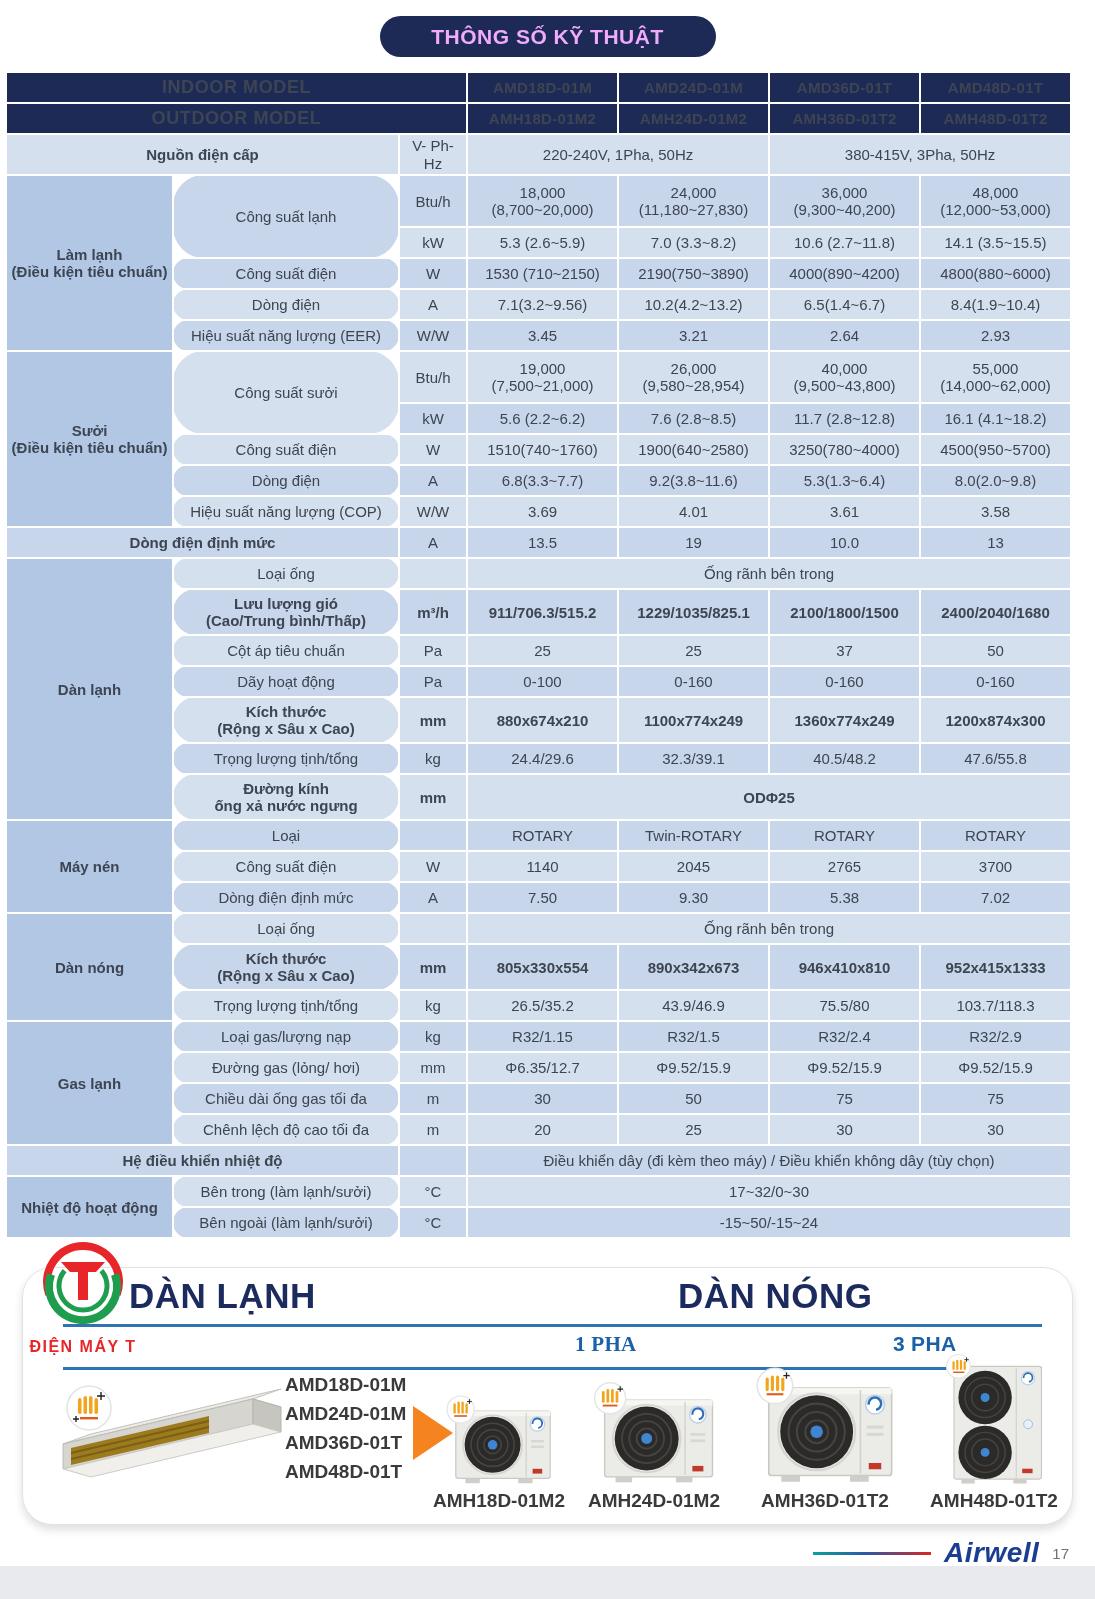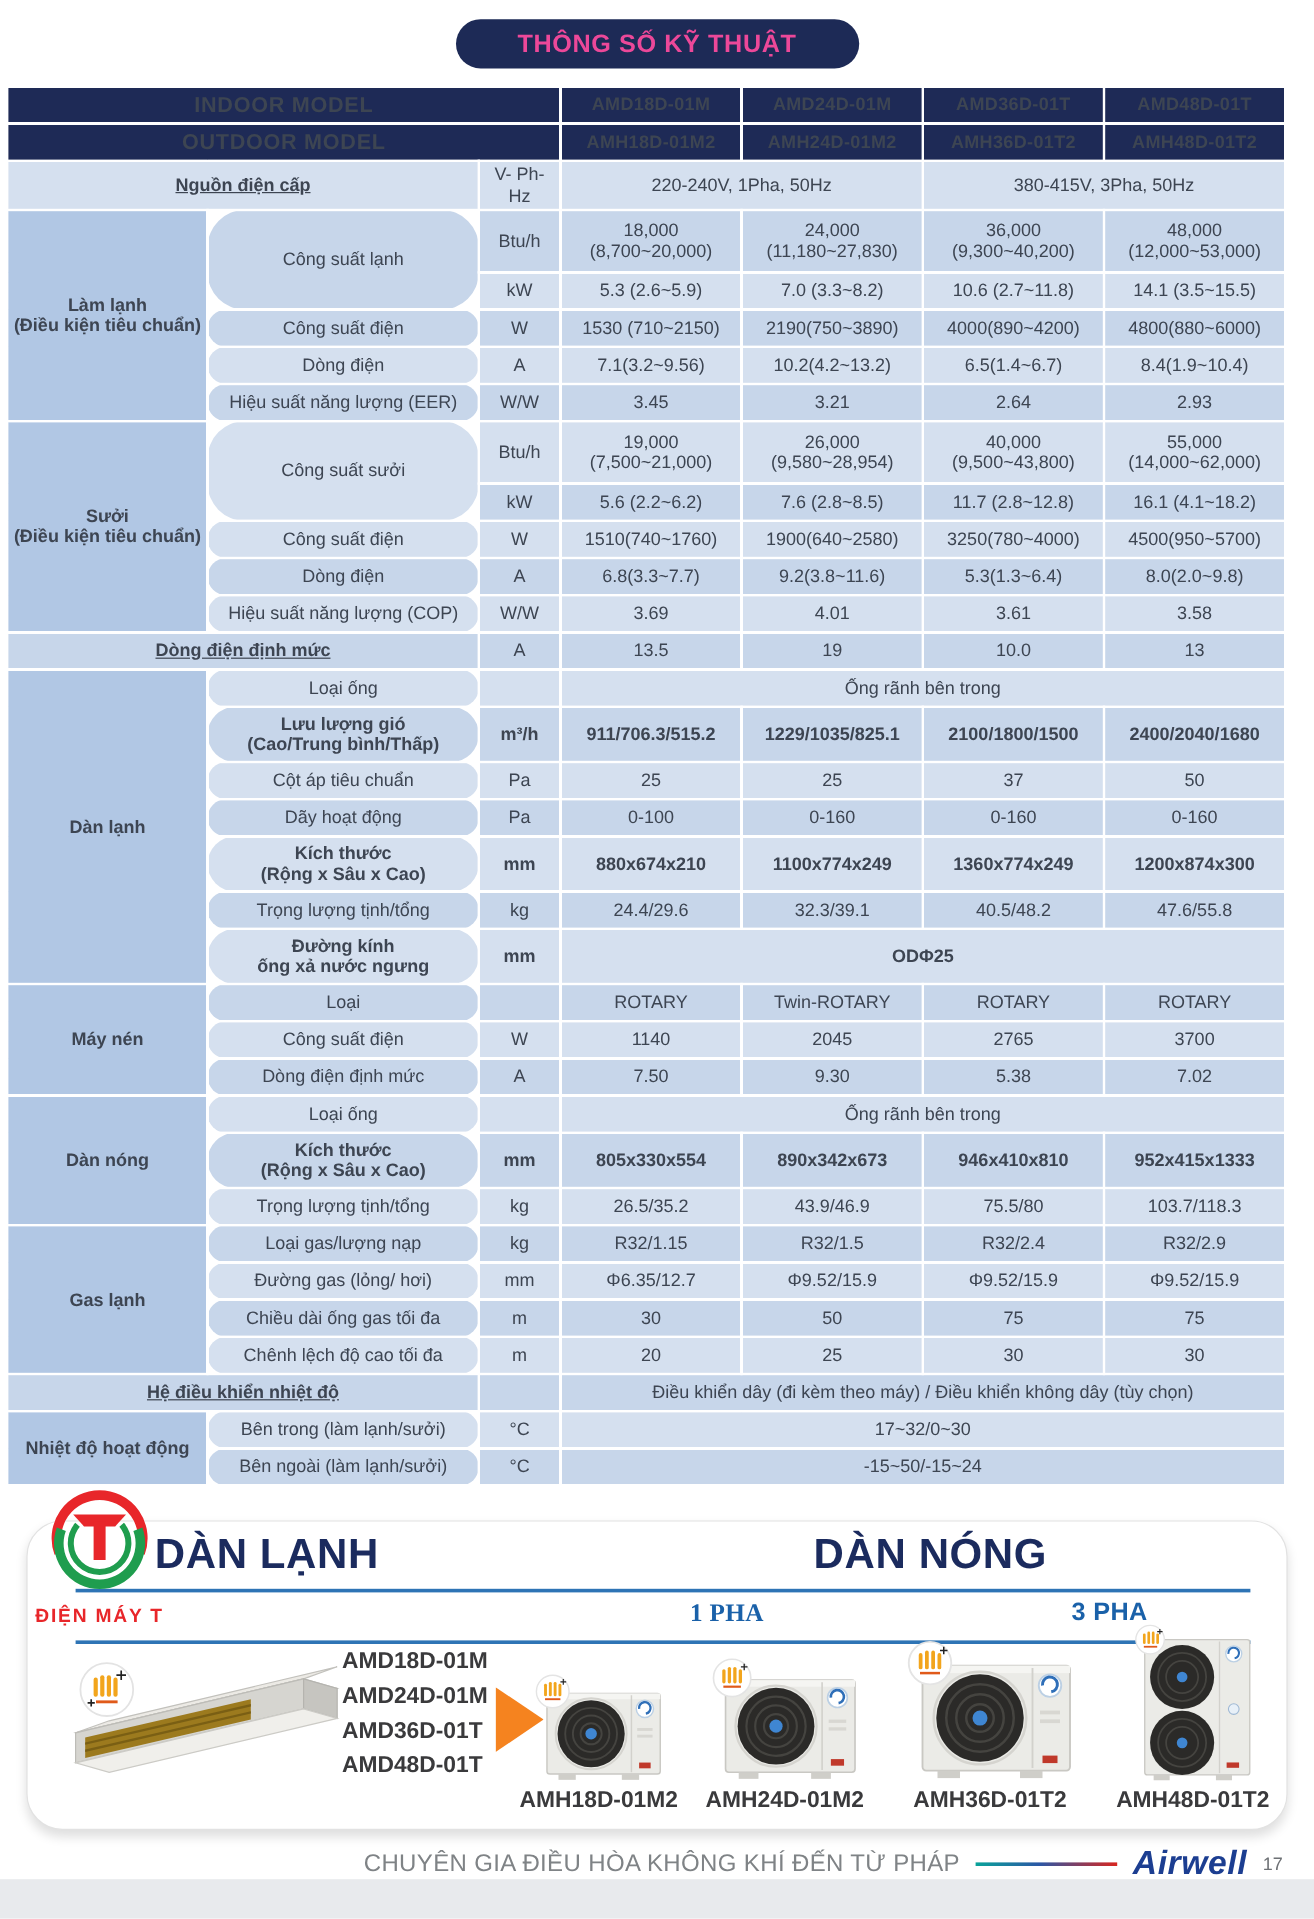"THÔNG SỐ KỸ THUẬT" .title-pill { color: #ec4899 -> #f0abfc }
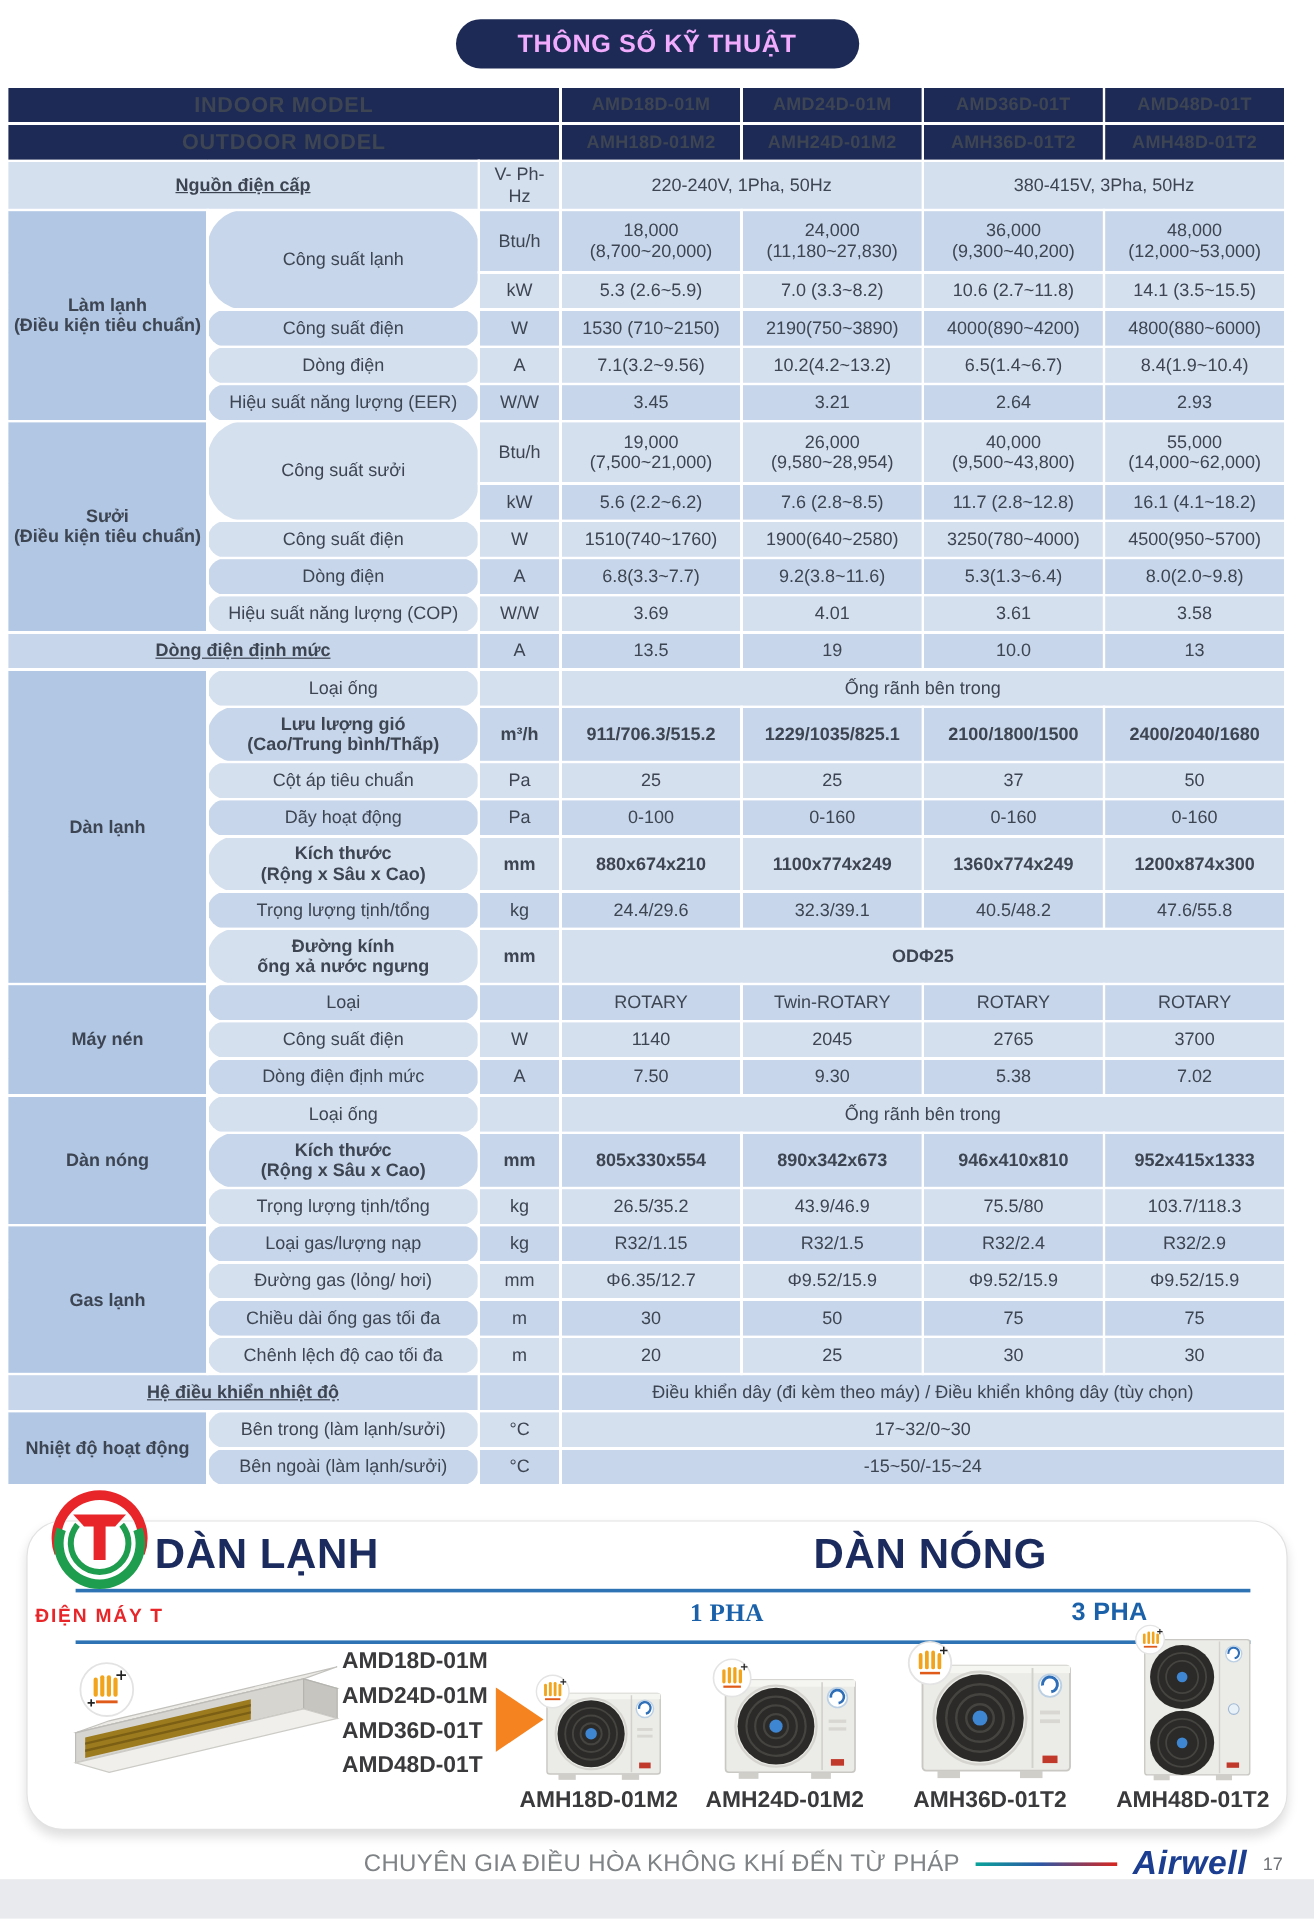"Nguồn điện cấp" td.big { text-decoration: underline -> none }
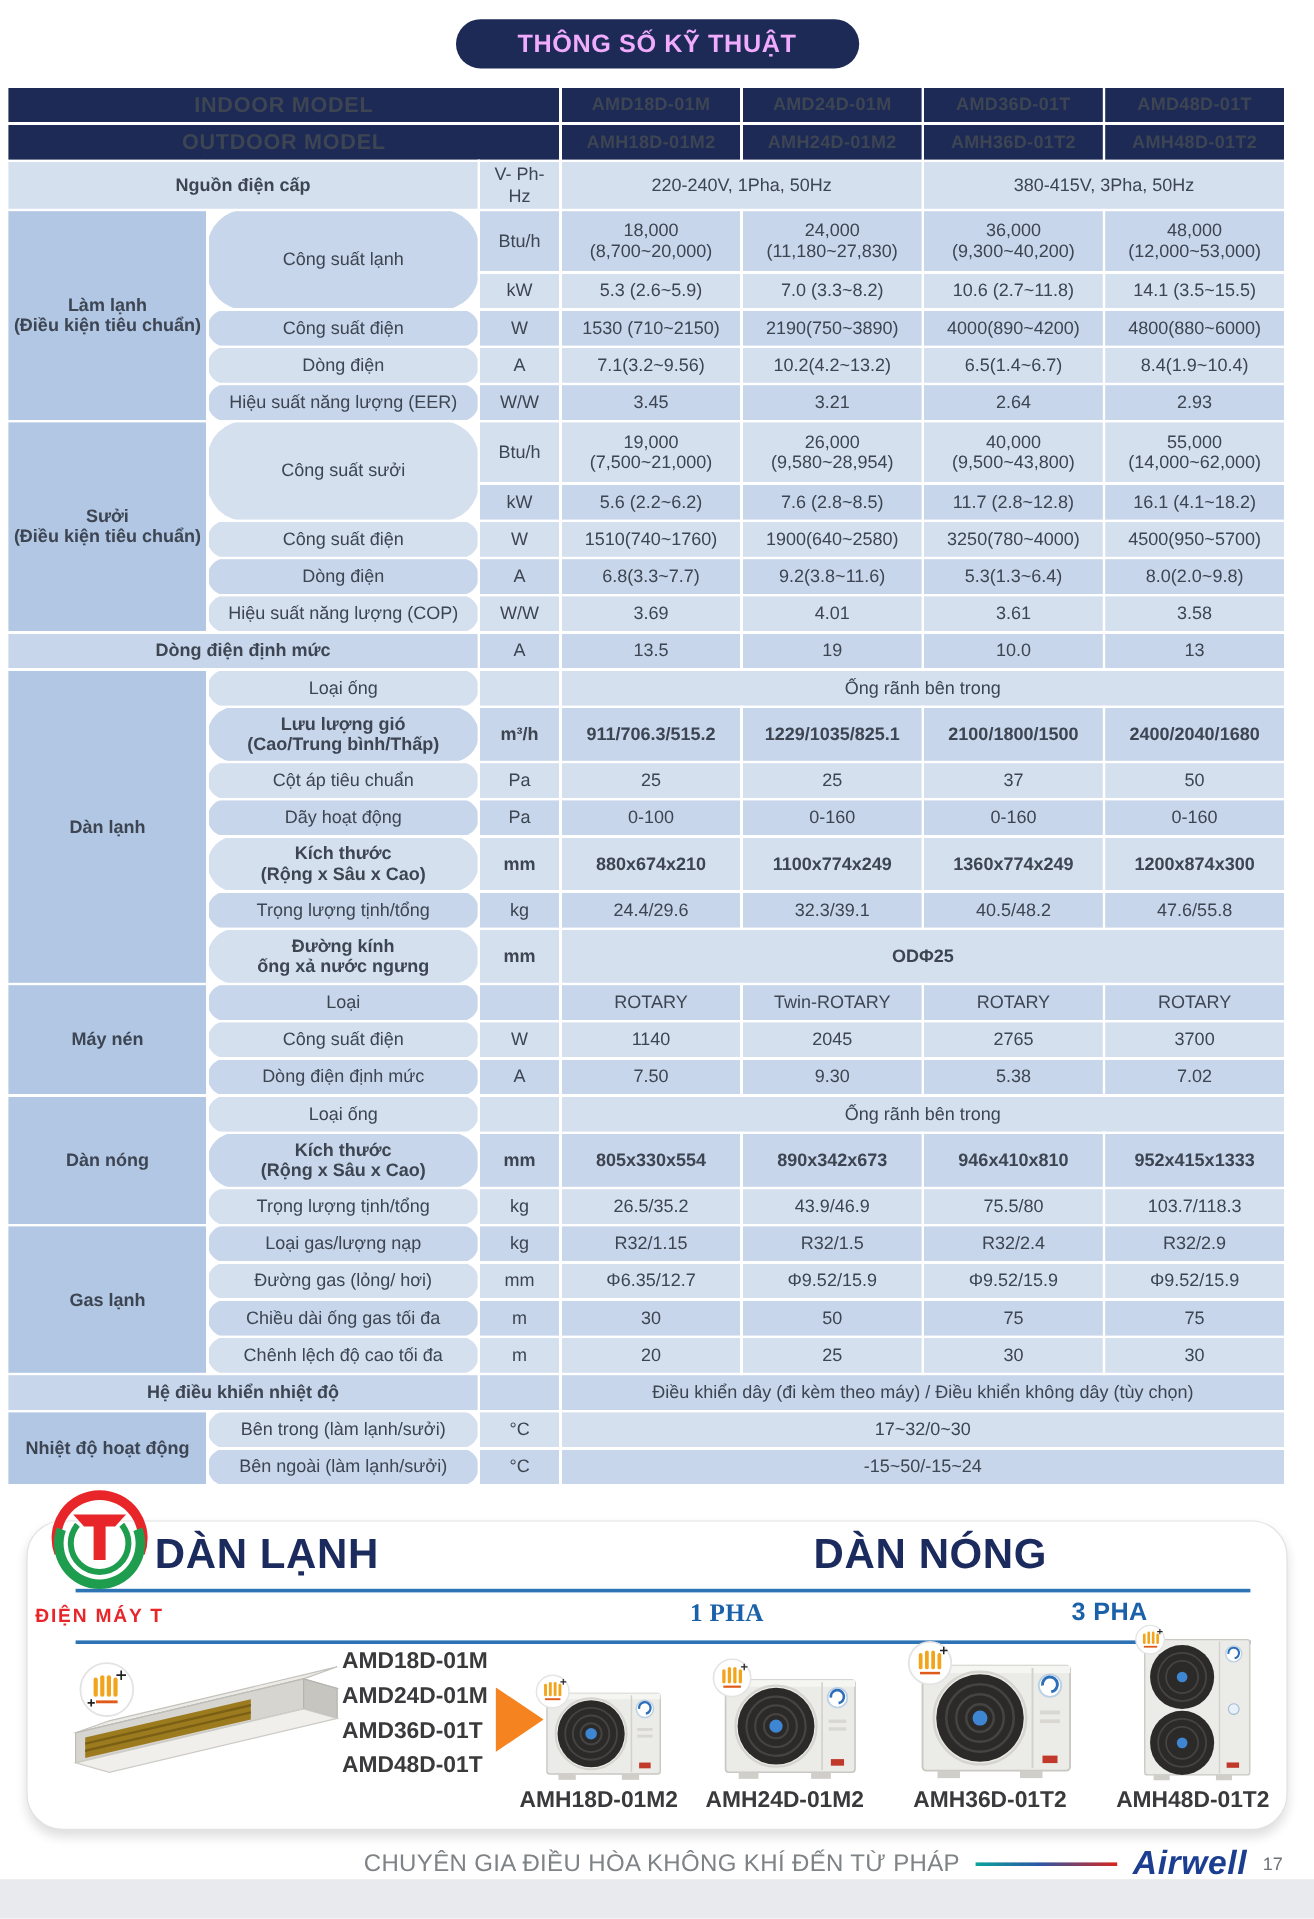"CHUYÊN GIA ĐIỀU HÒA KHÔNG" span.tagline { html: <span>CHUYÊN GIA ĐIỀU HÒA KHÔNG KHÍ ĐẾN TỪ PHÁP</span> -> none }
